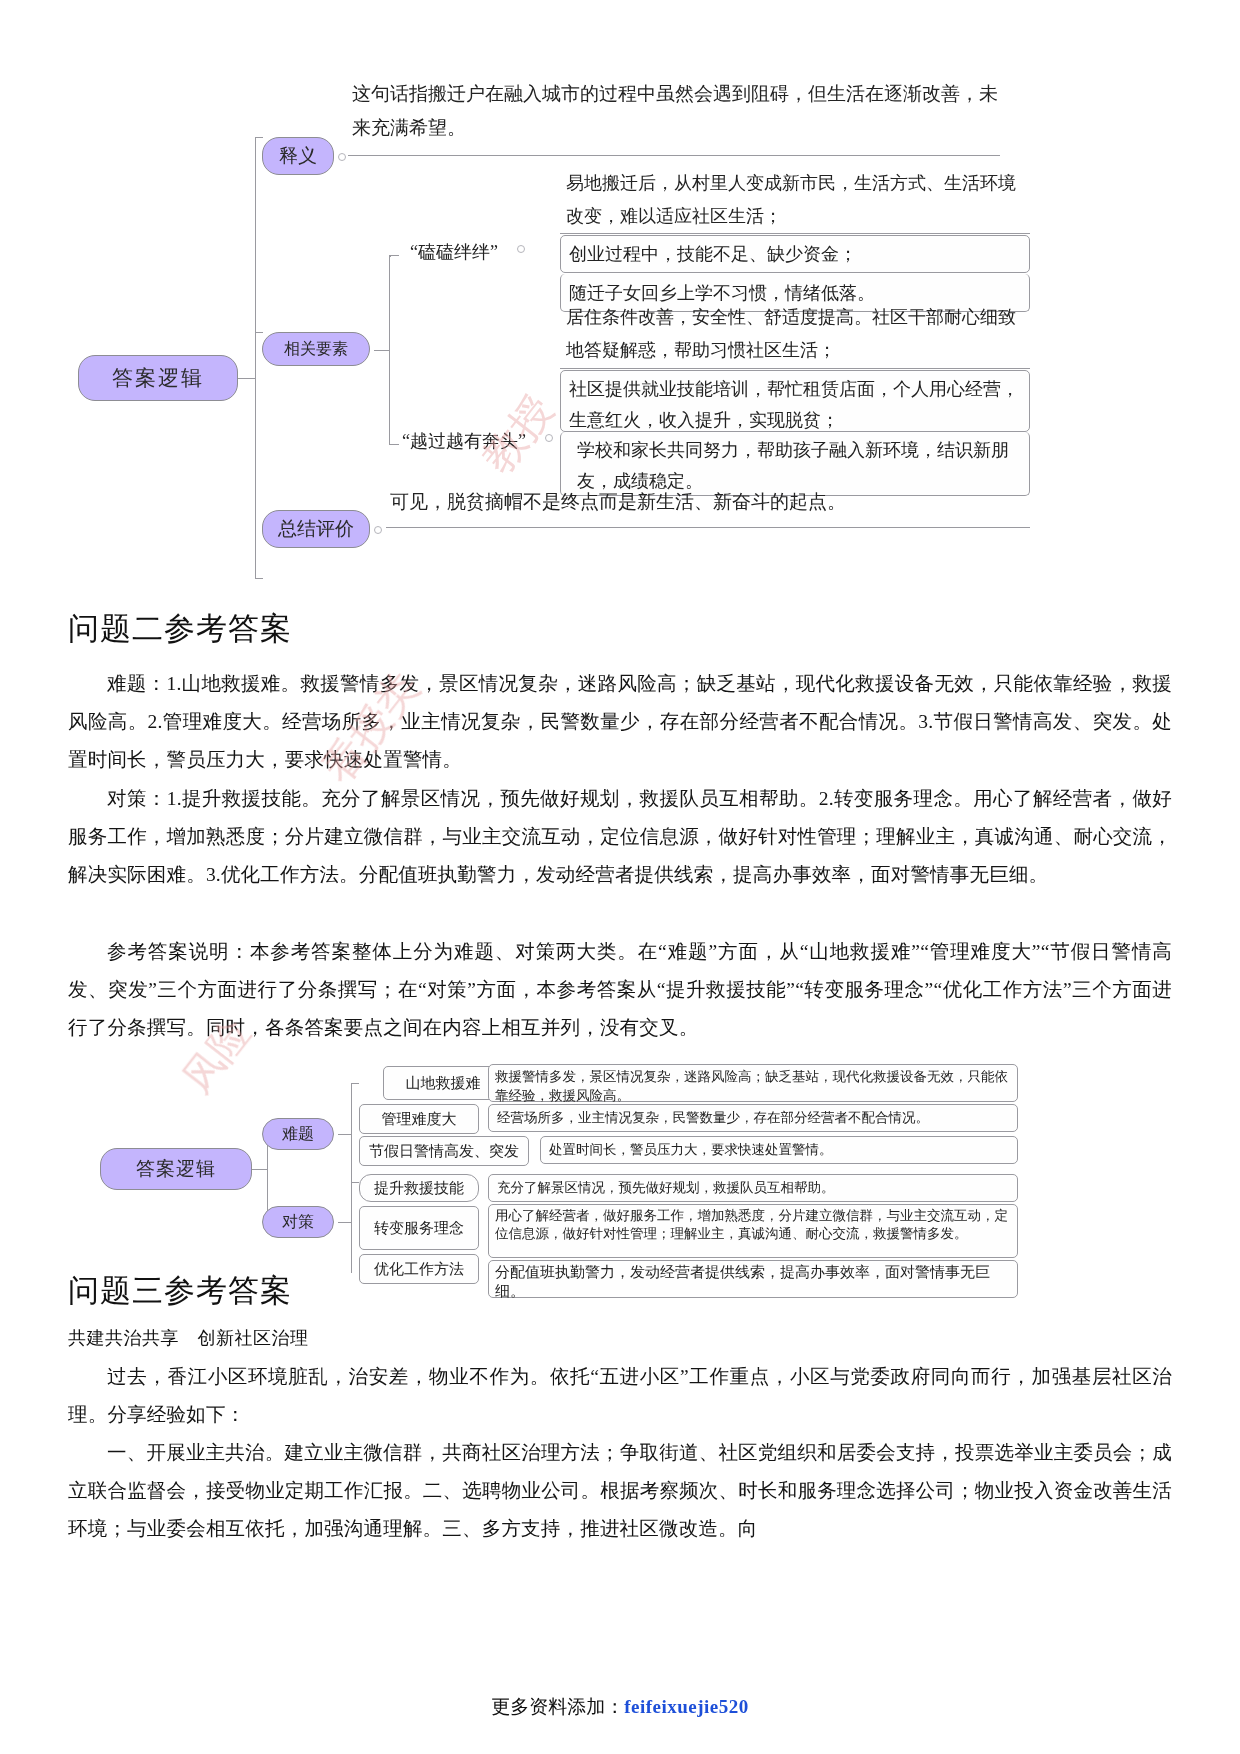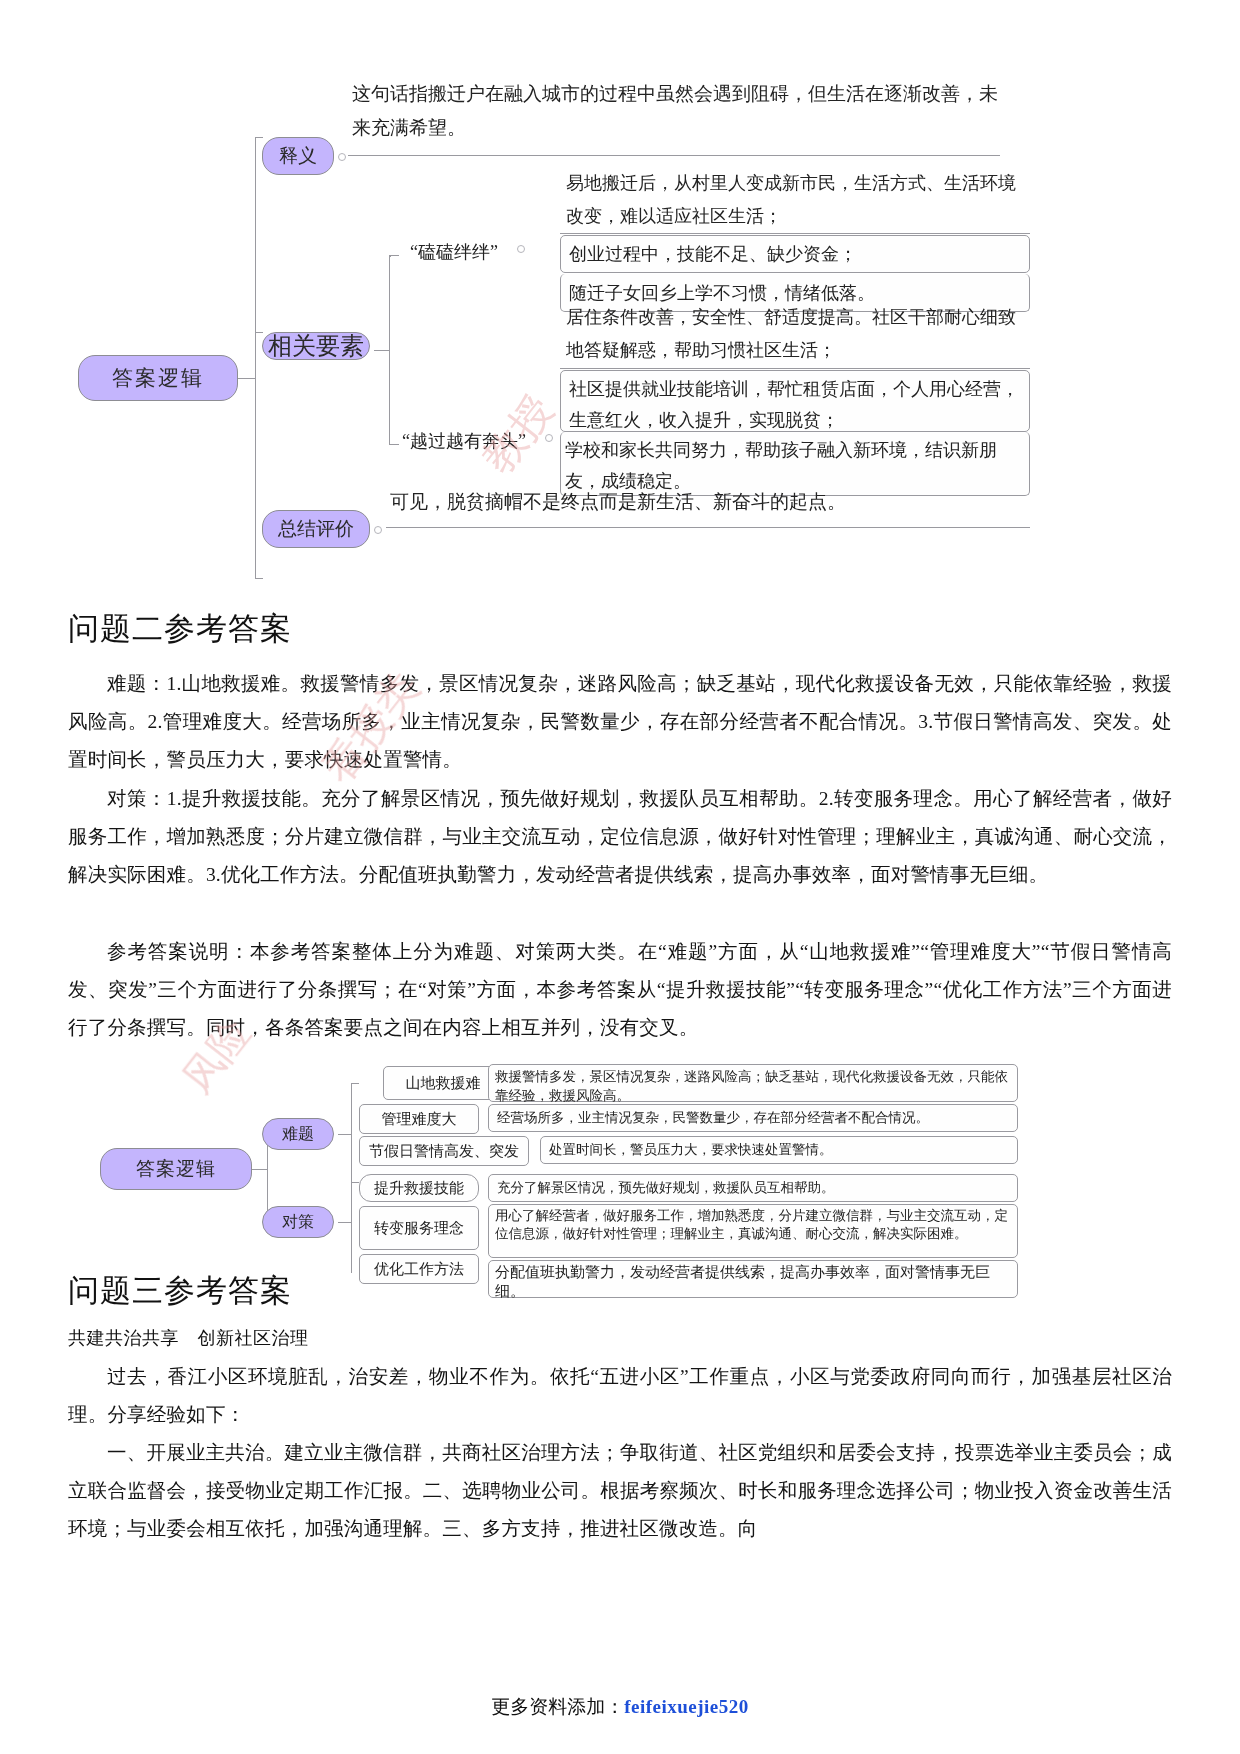"相关要素" #map1 .b2 { font-size: 24px -> 16px; height: 28px -> 34px }
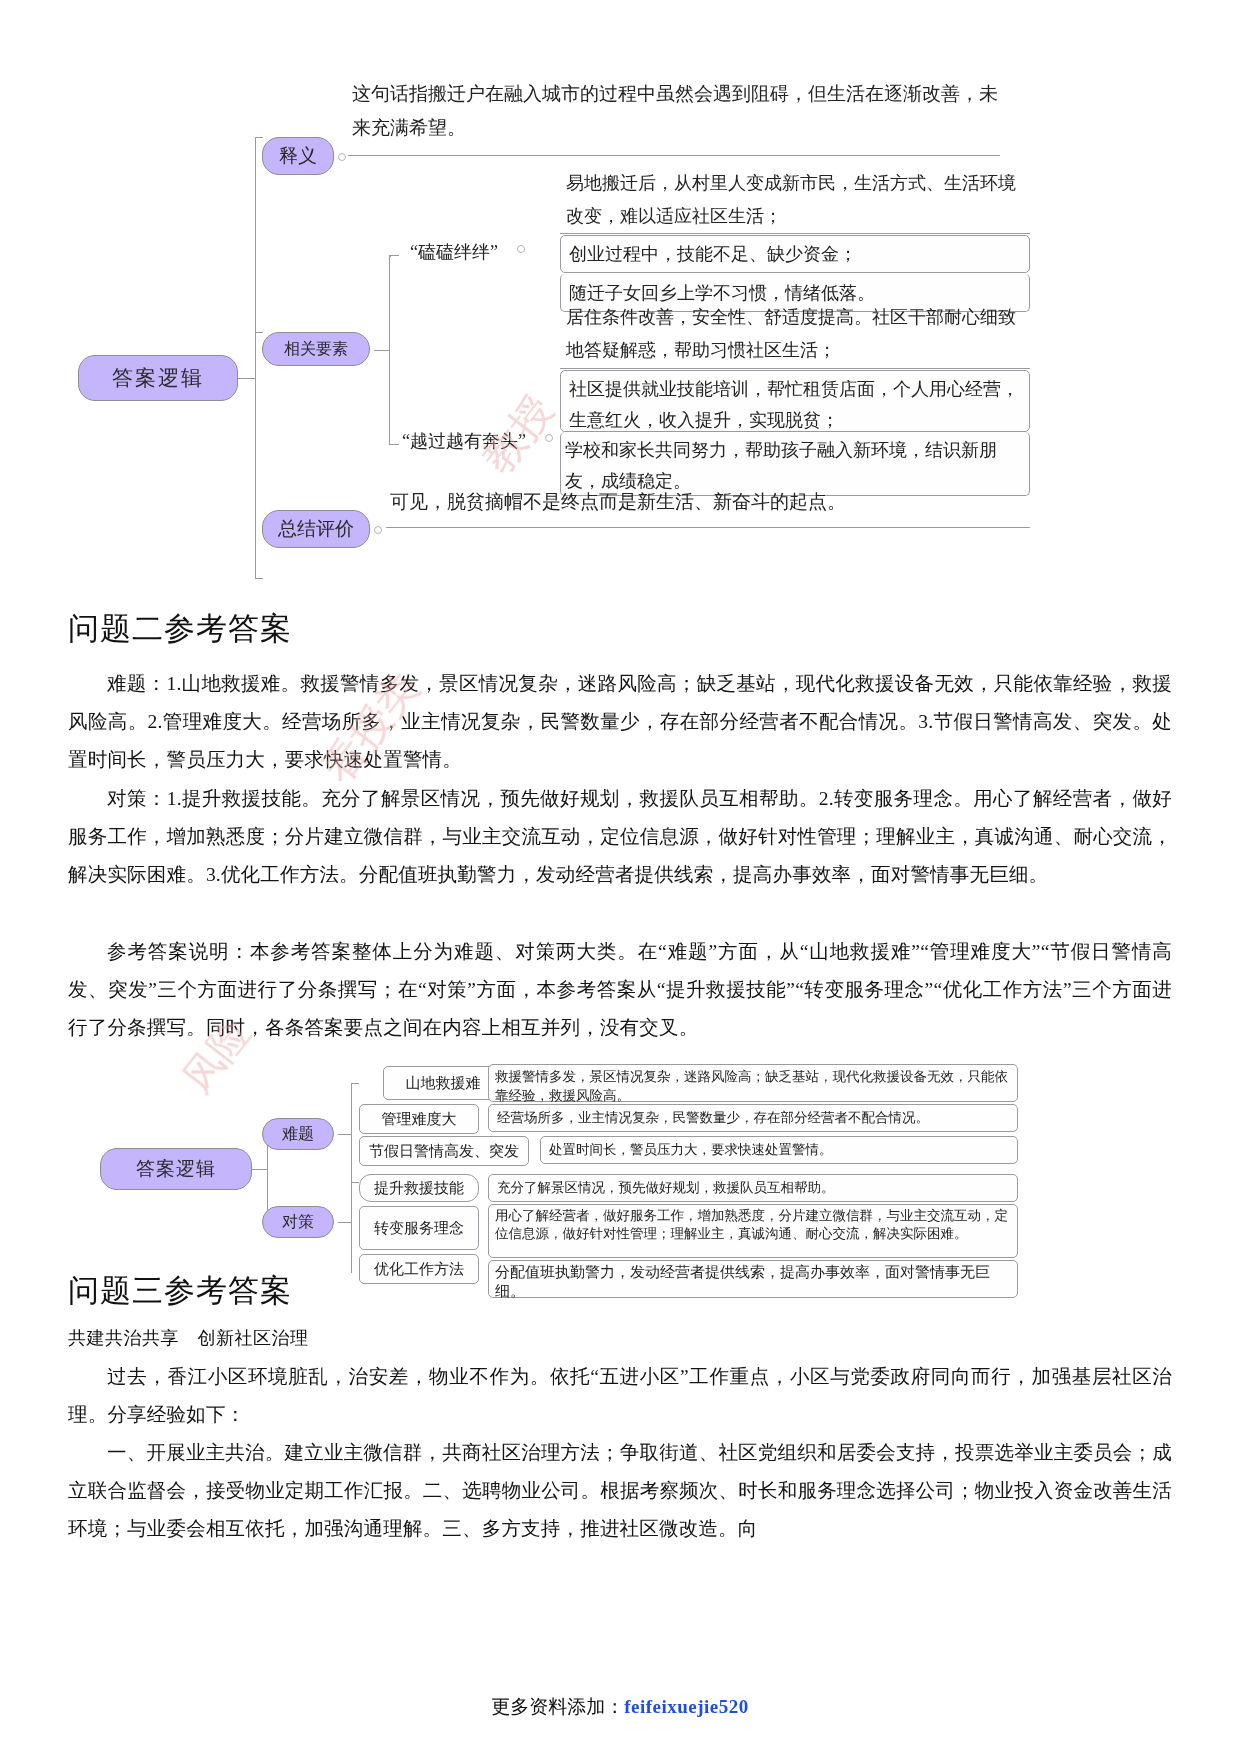"学校和家长共同努力，帮助孩子融入新环境，结识新朋友，成绩稳定。" div.mm-leafbox { padding: 3px 4px -> 3px 16px }
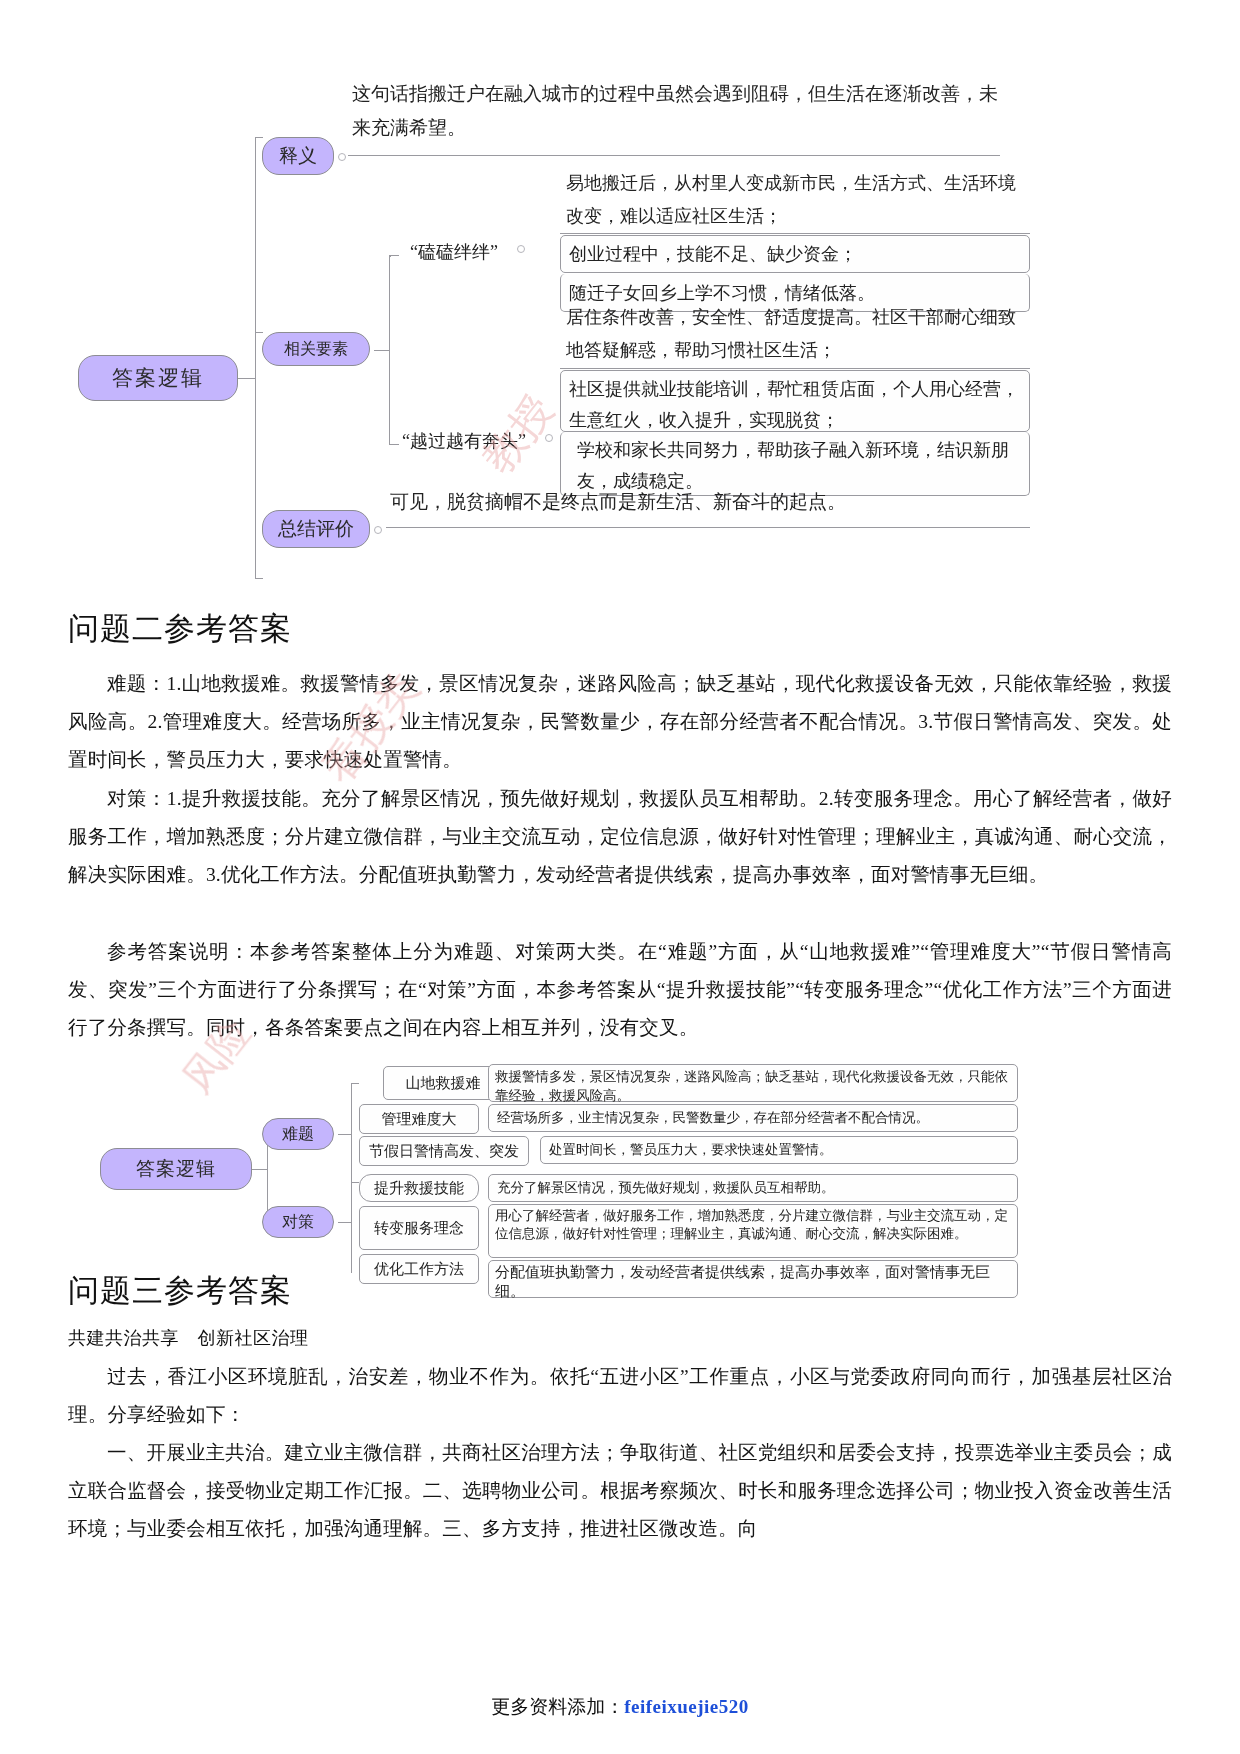"用心了解经营者，做好服务工作，增加熟悉度，分片建立微信群，与业主交流互动，定位信" div.mm-leafbox { text: 解决实际困难 -> 救援警情多发 }
